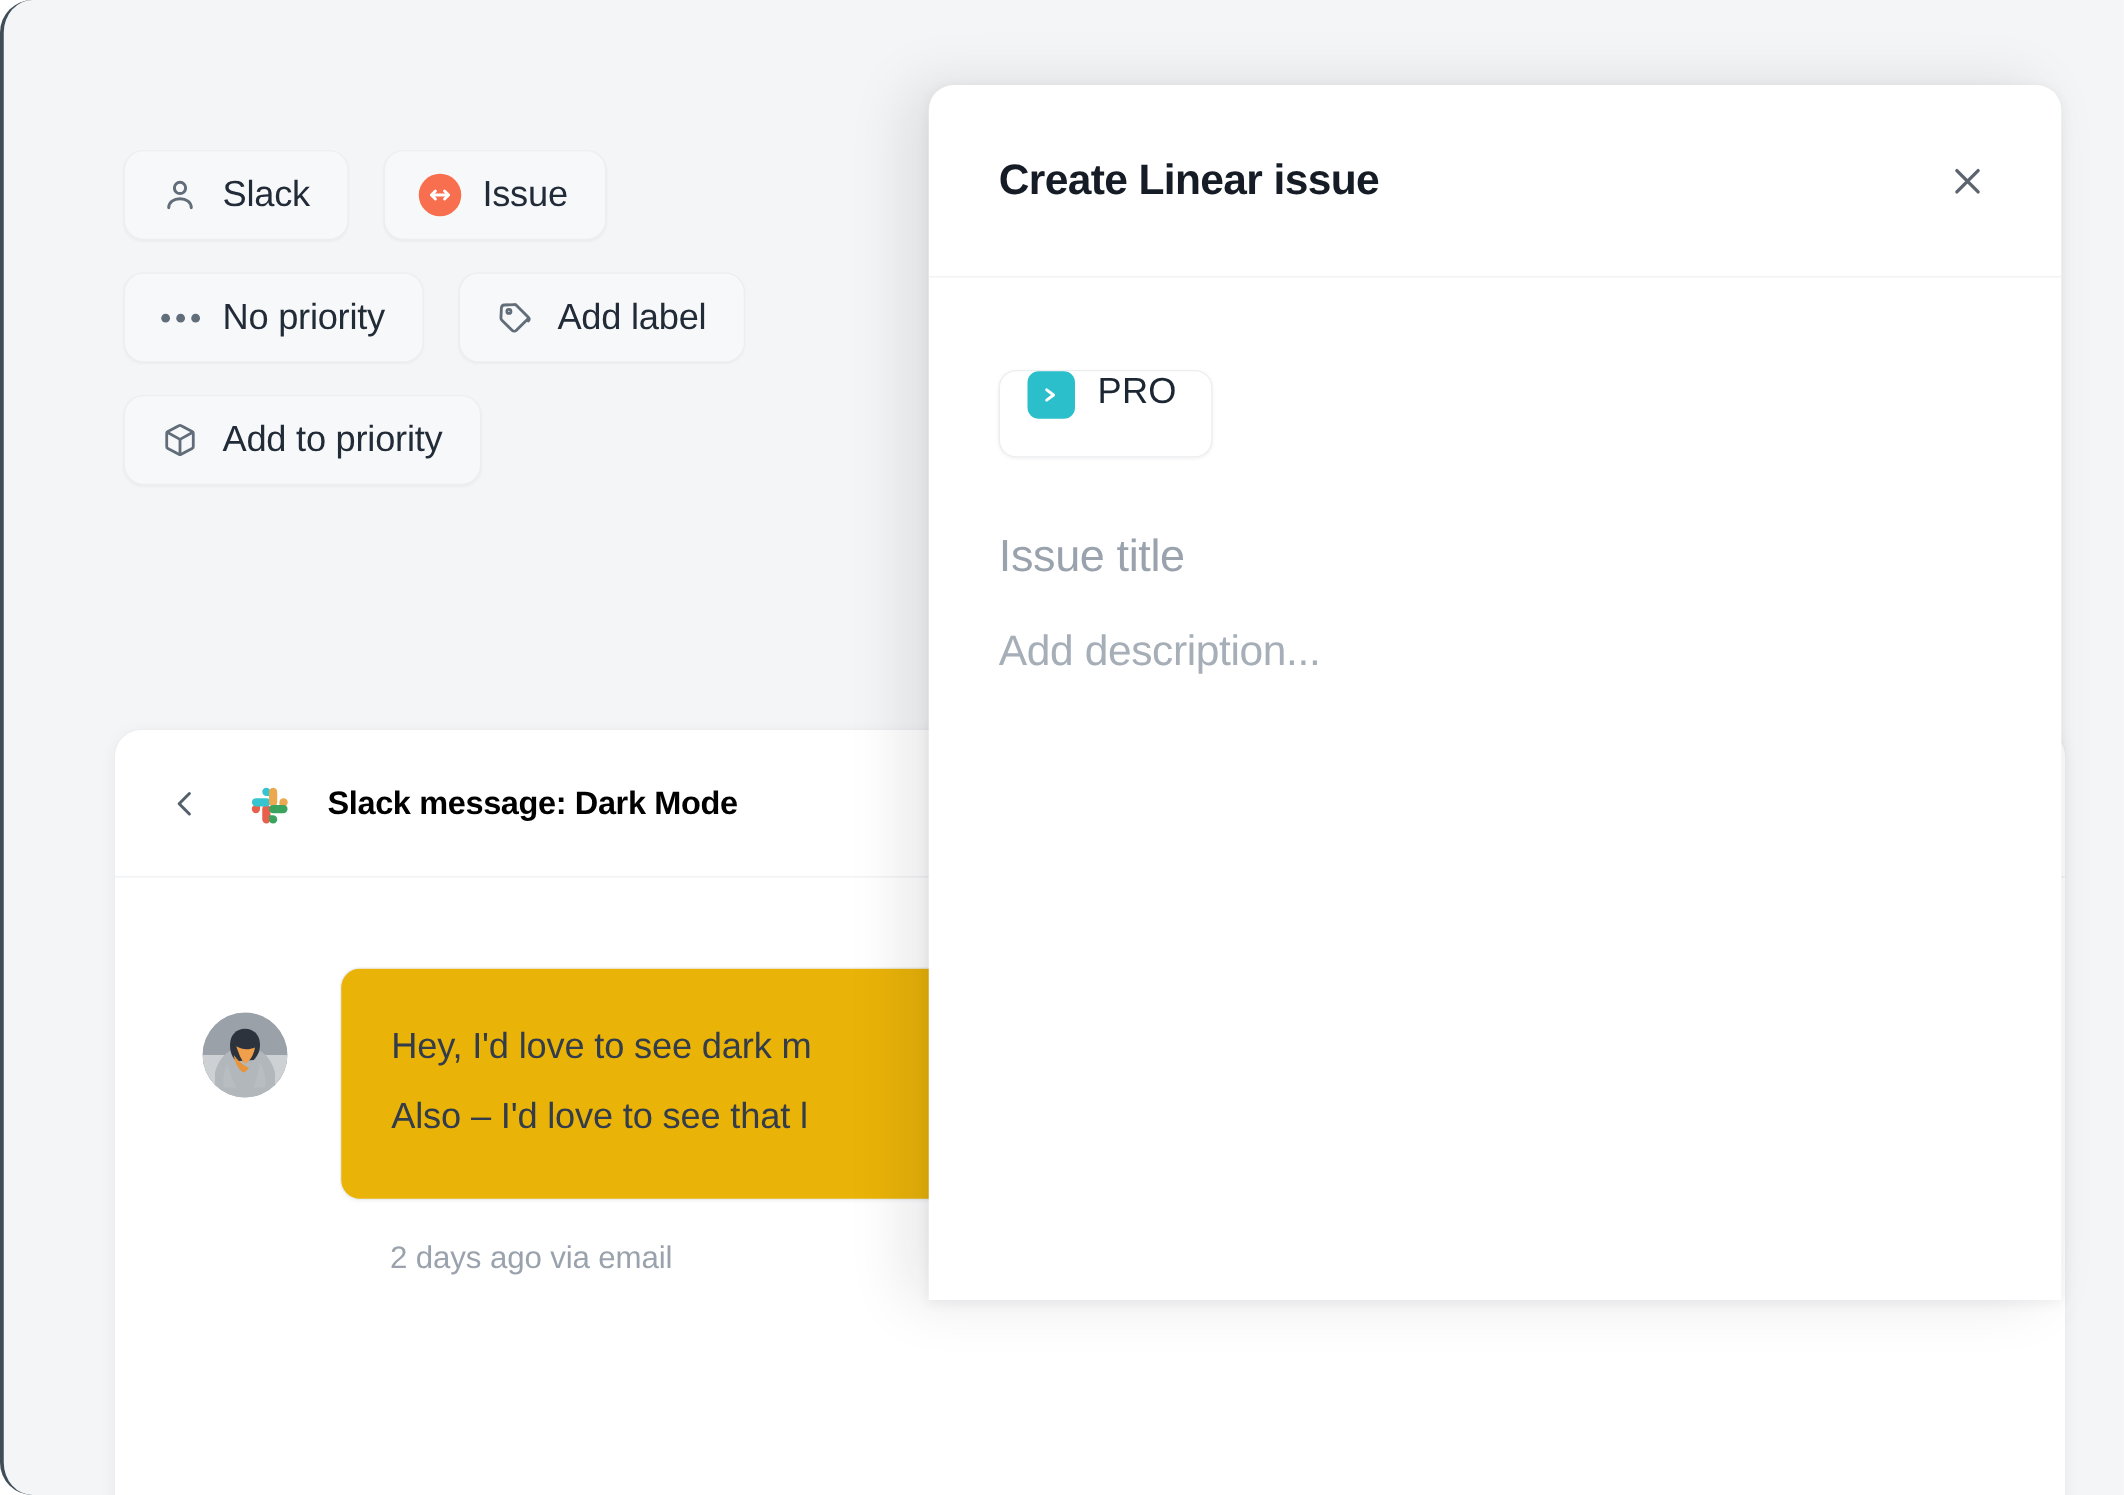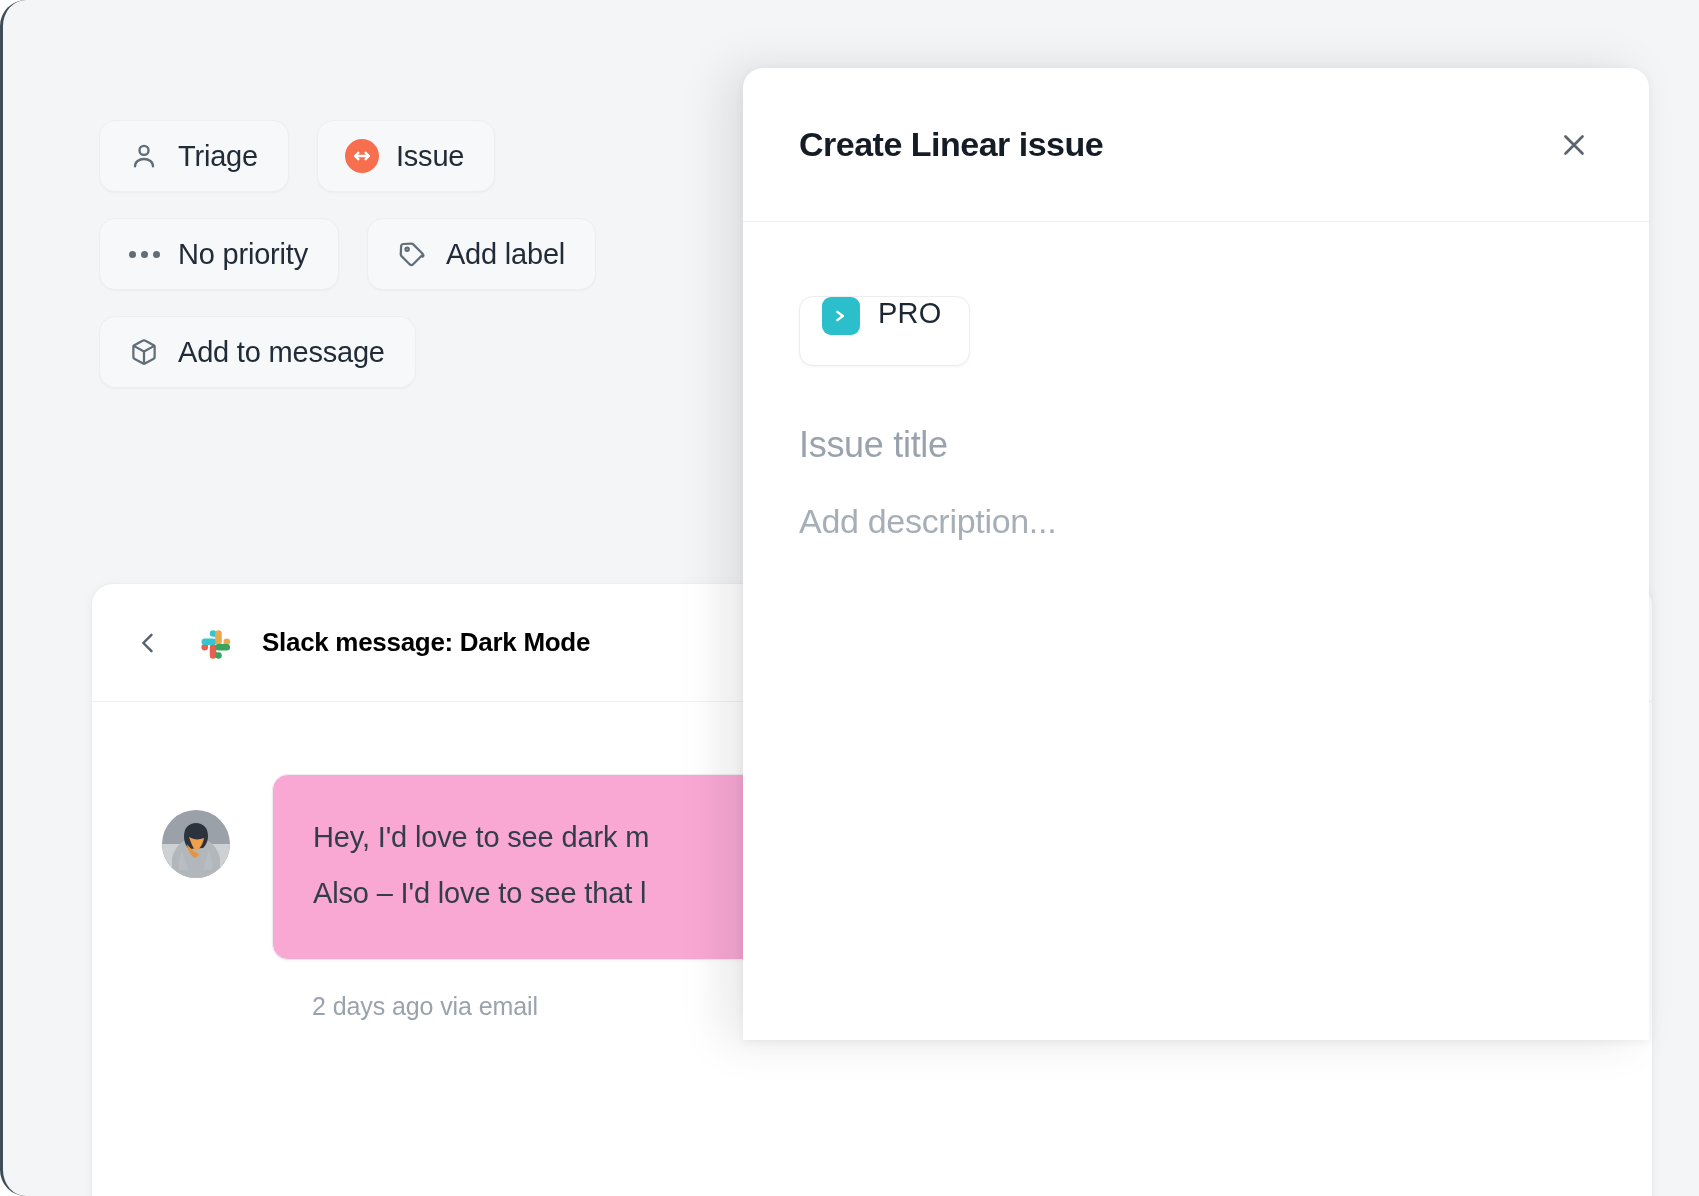"Triage" span.chip-label { text: Triage -> Slack }
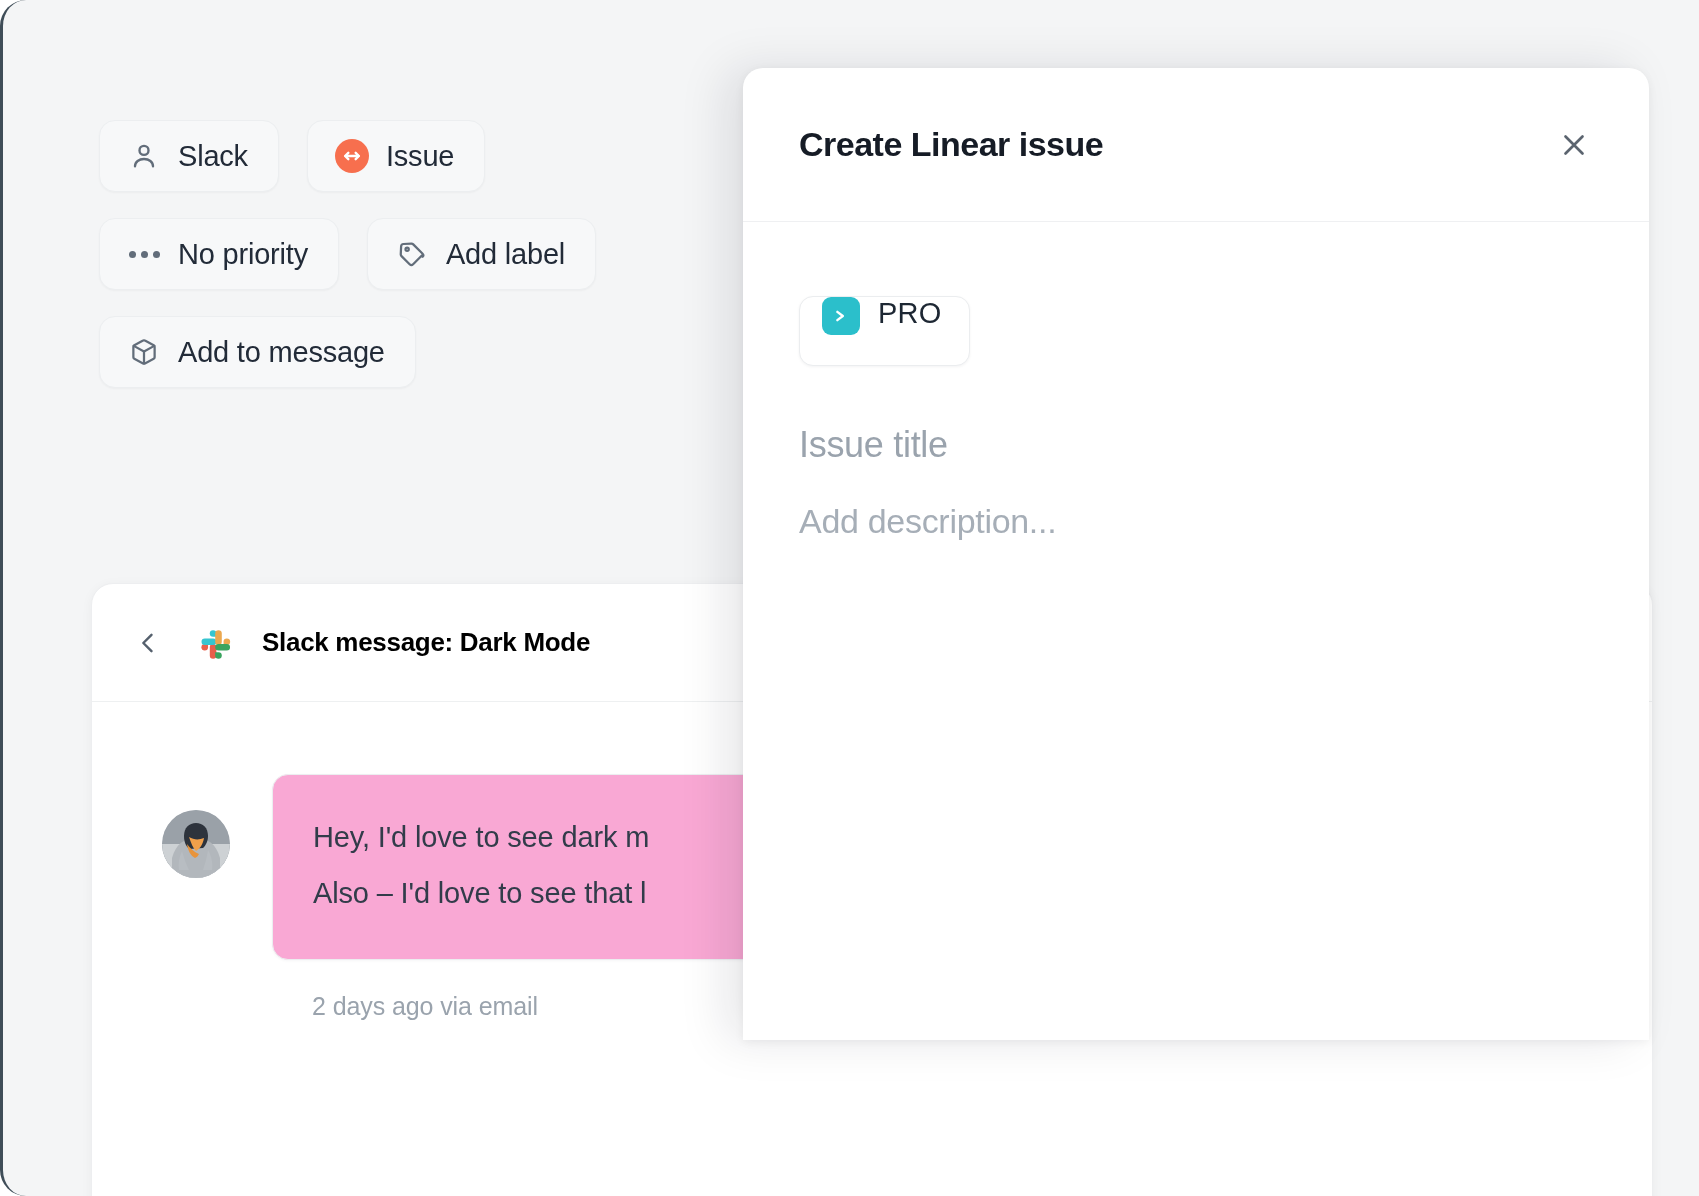"Add to message" span.chip-label { text: message -> priority }
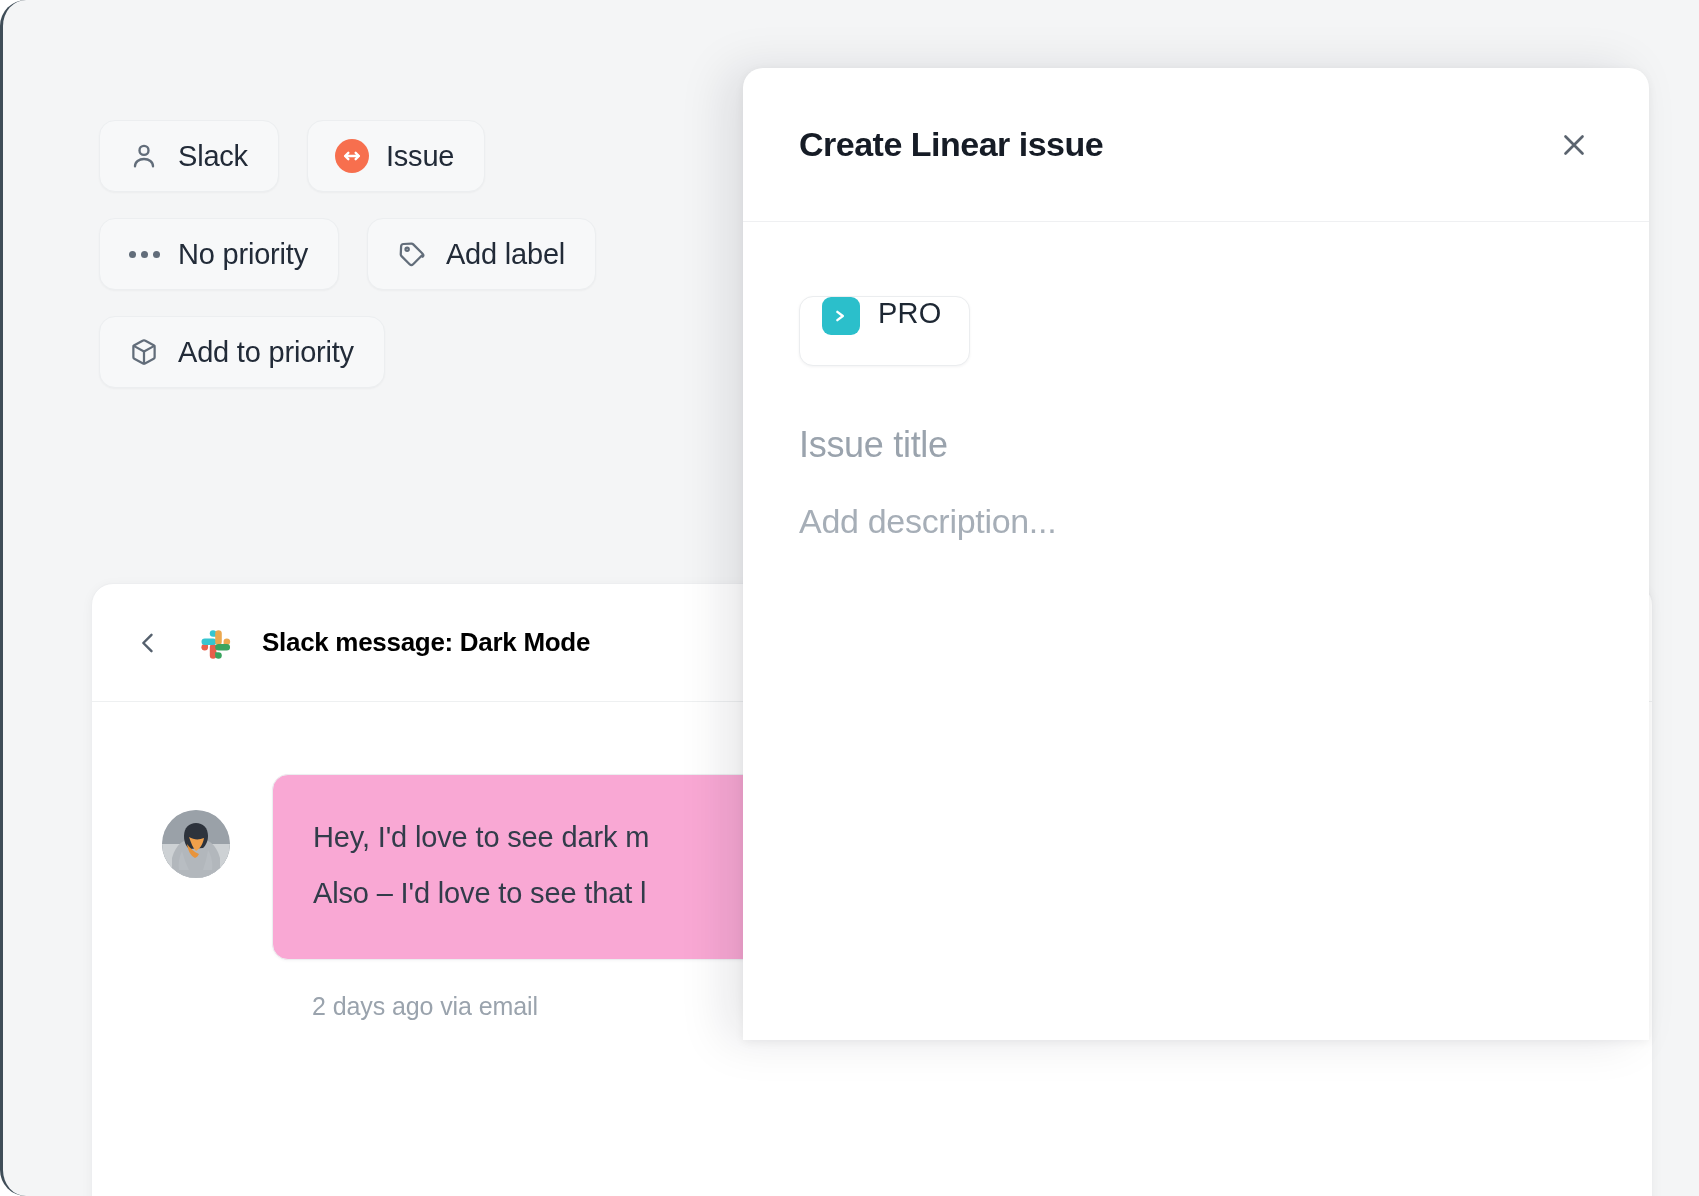"Hey, I'd love to see" #msg-bubble { background: #f9a8d4 -> #eab308 }
